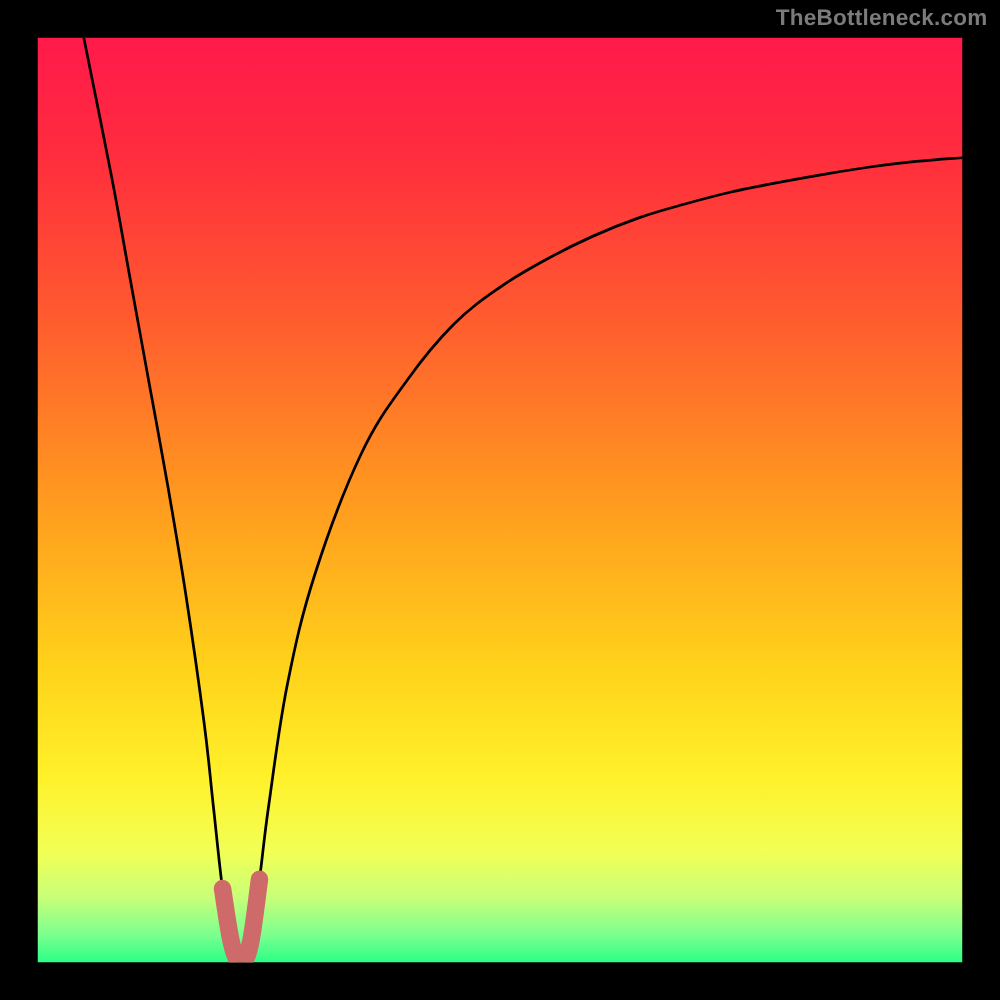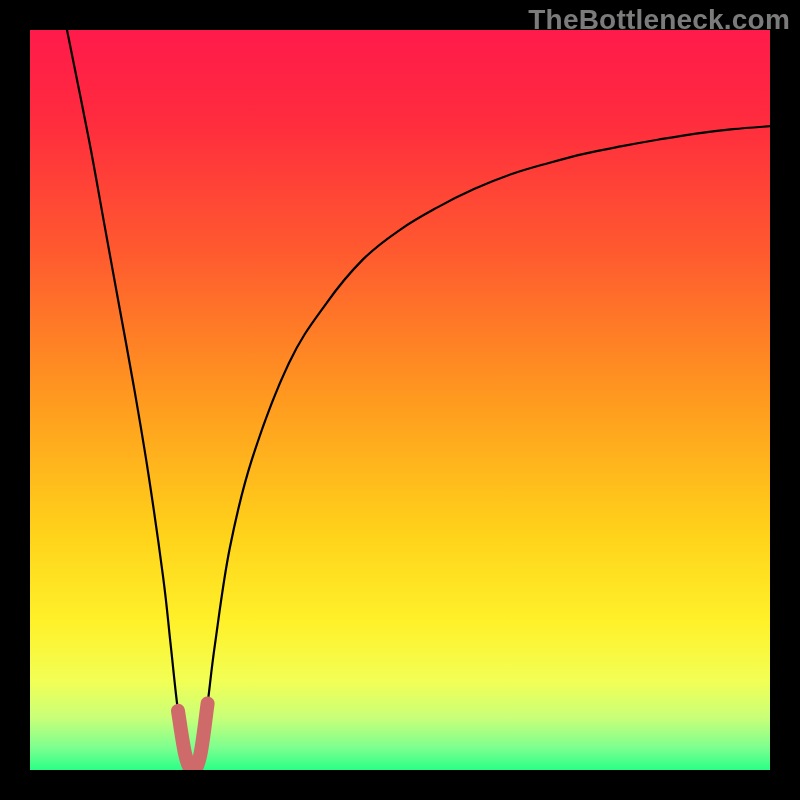"TheBottleneck.com" .watermark { font-size: 28px -> 18px }
